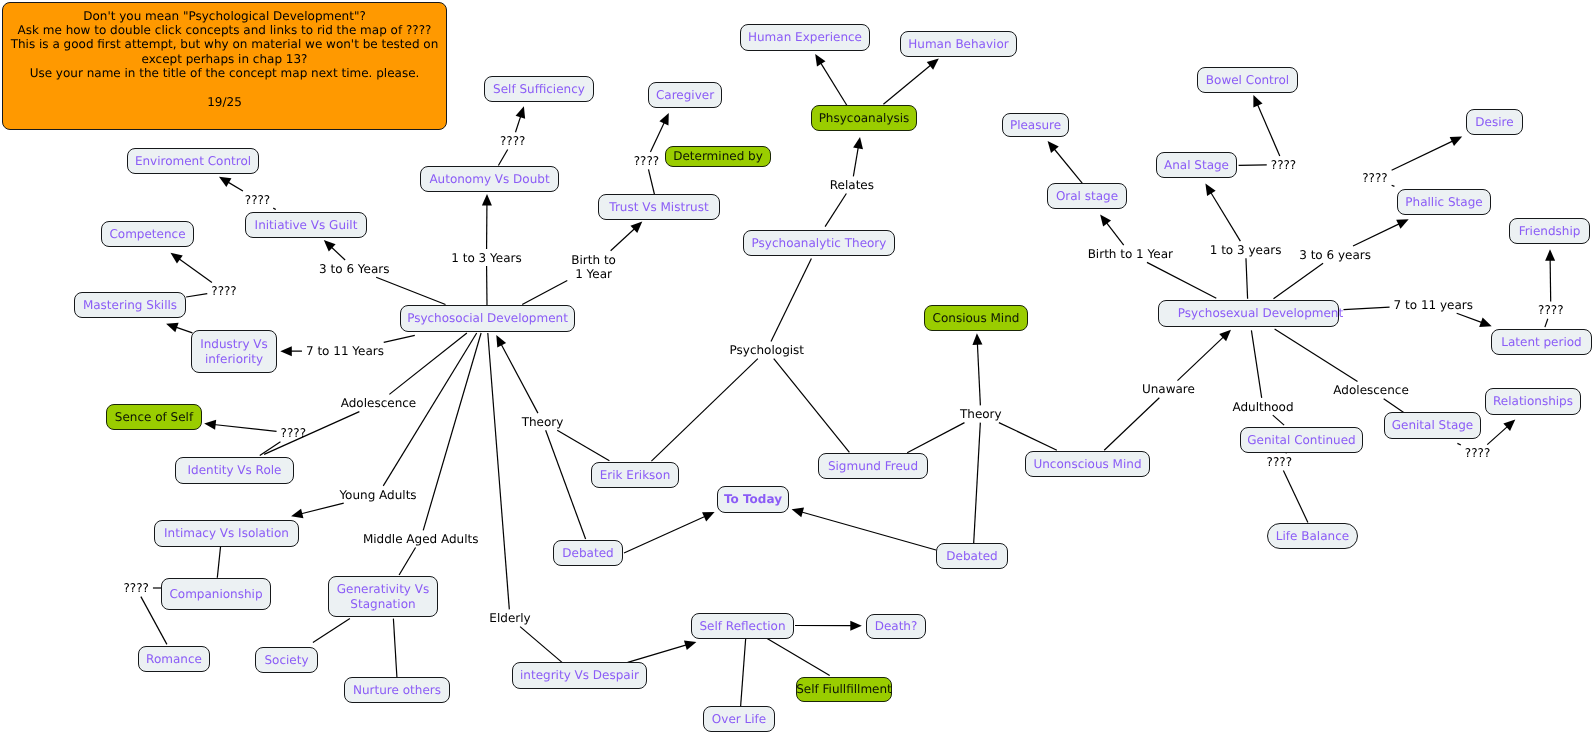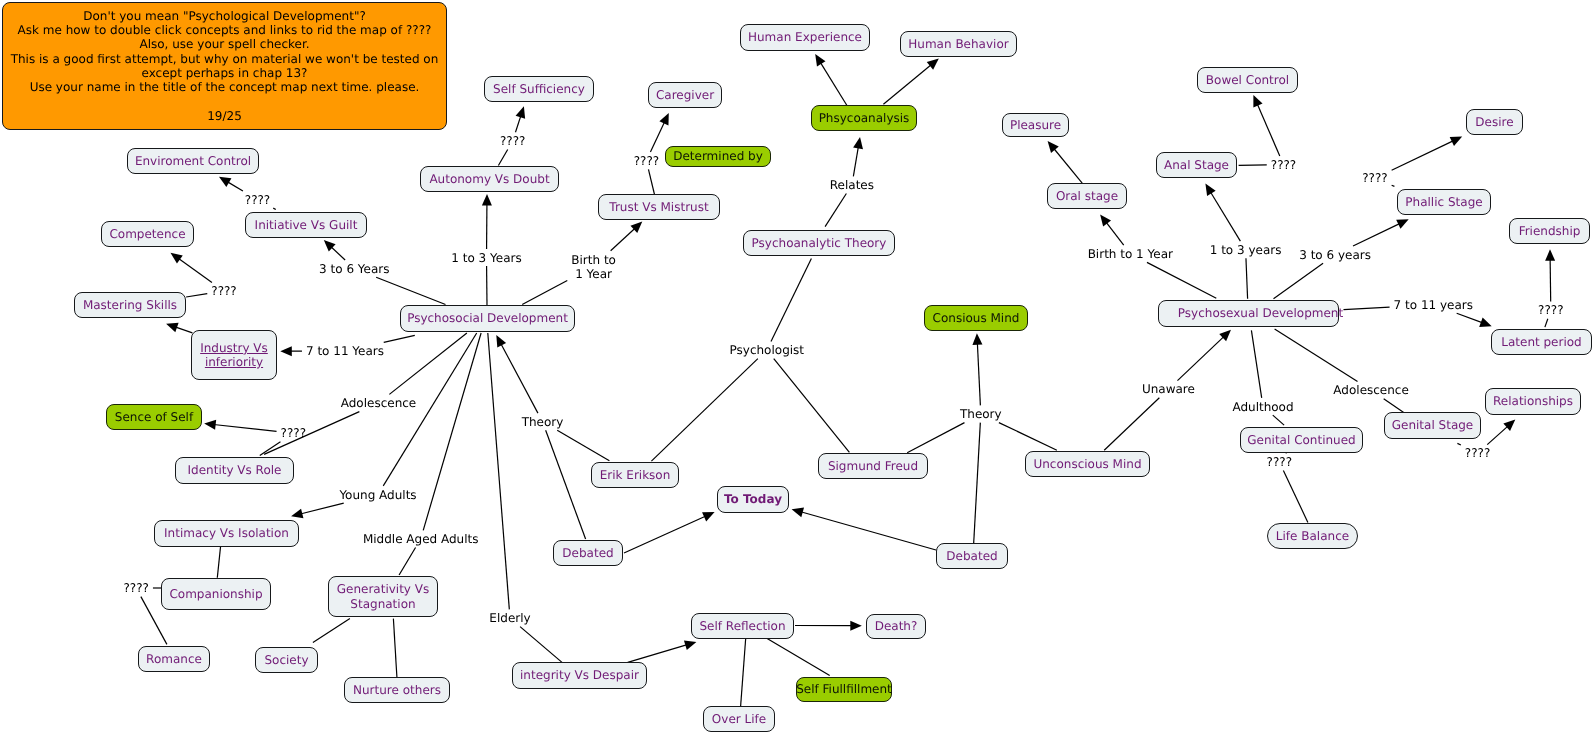"Also, use your spell checker." div.cline { html: <div>Also, use your spell checker.</div> -> none }
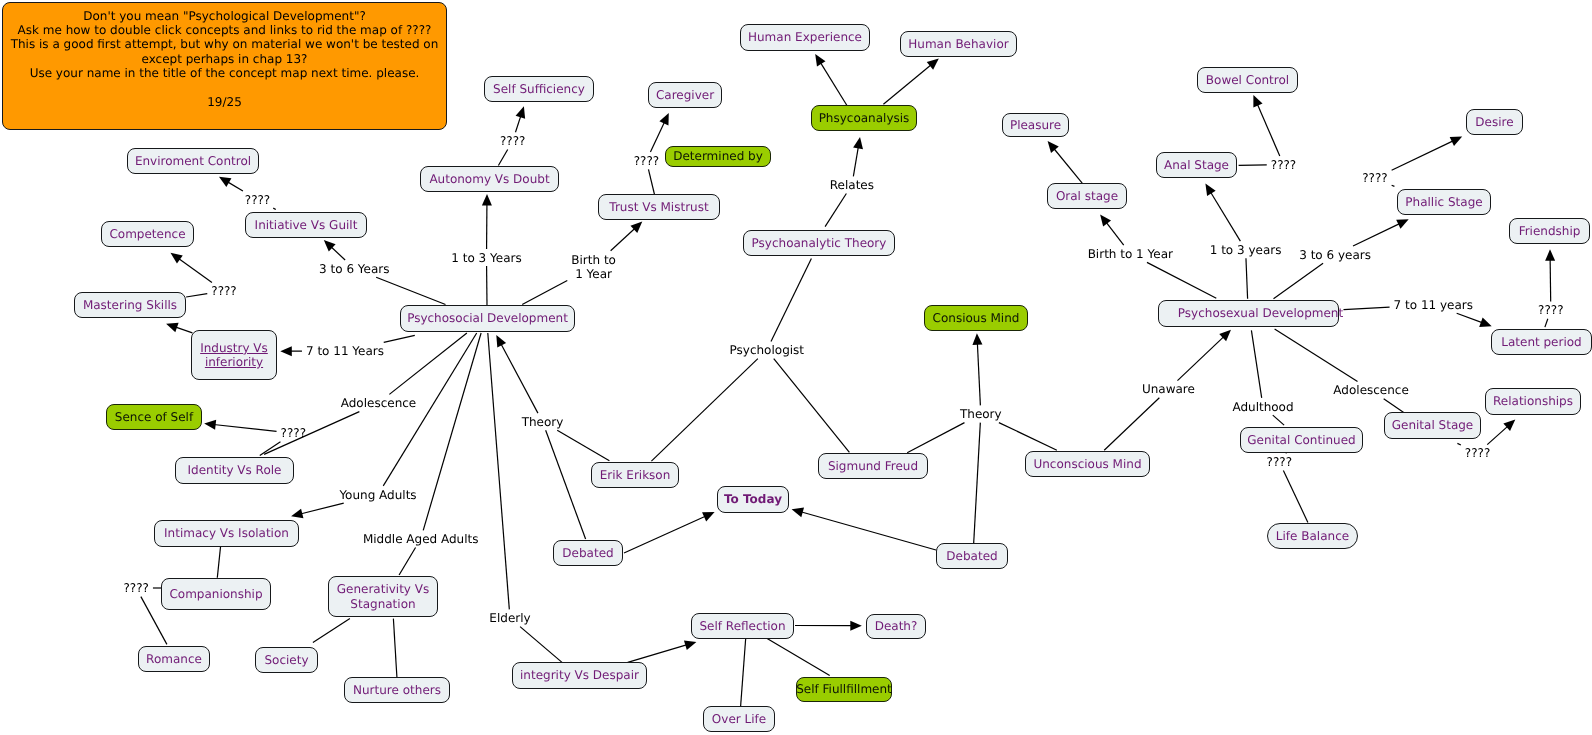"Human Experience" .node { color: #701a75 -> #8b5cf6 }
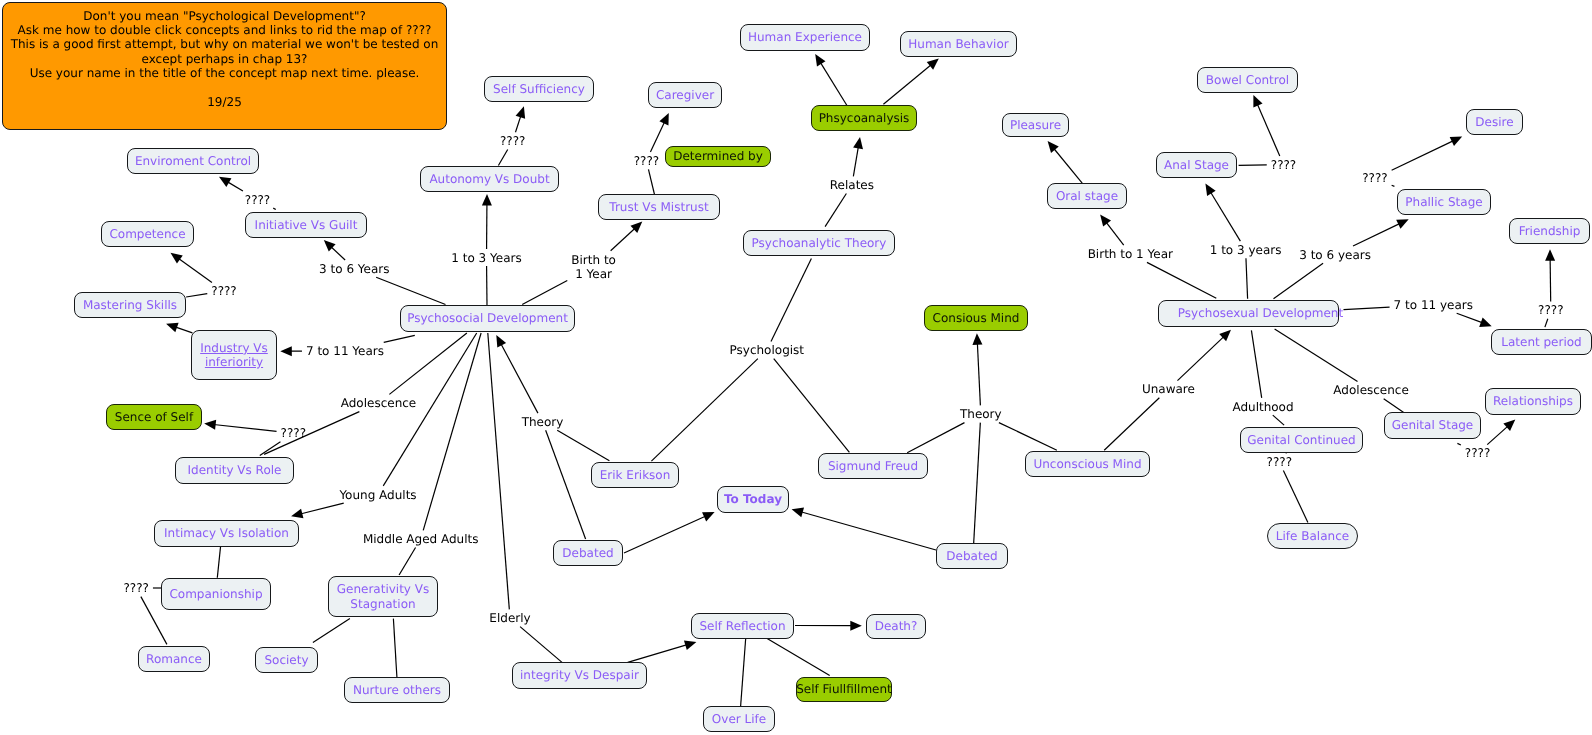"Industry Vs" div.node { height: 50px -> 43px; text-decoration: underline -> none }
